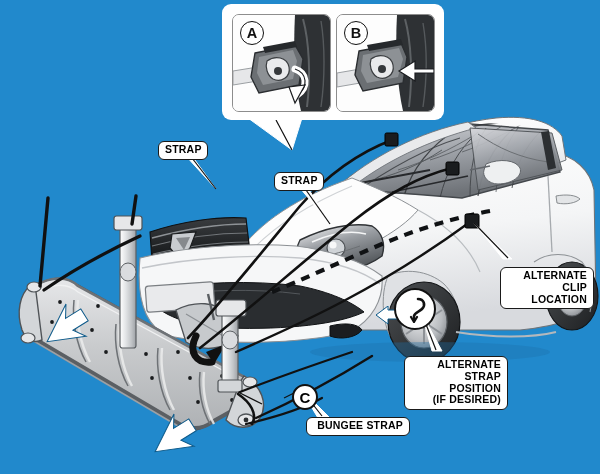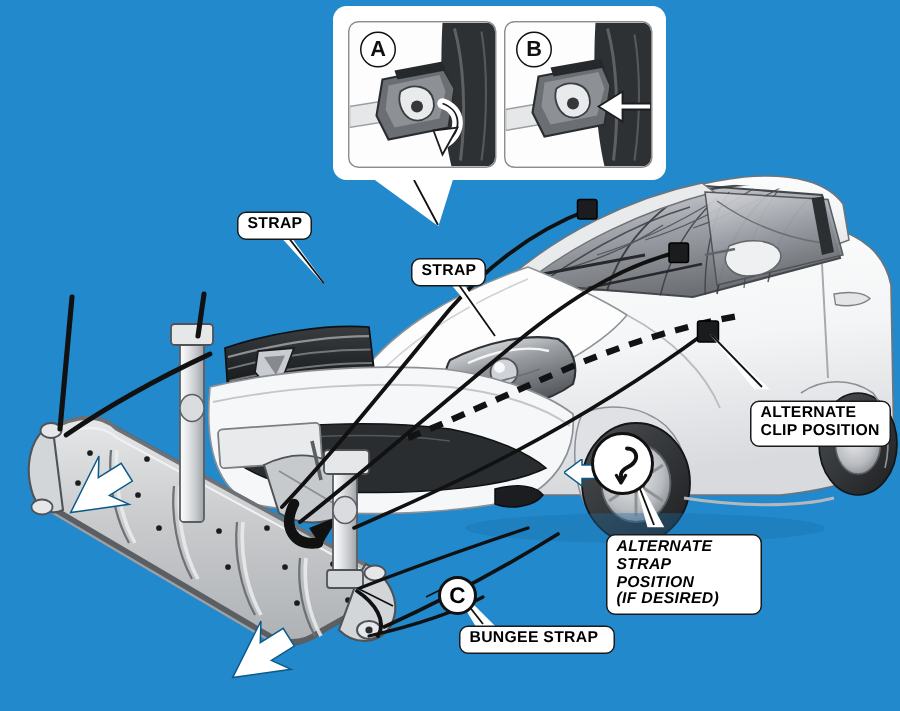"STRAP" .callout { text-align: left -> right }
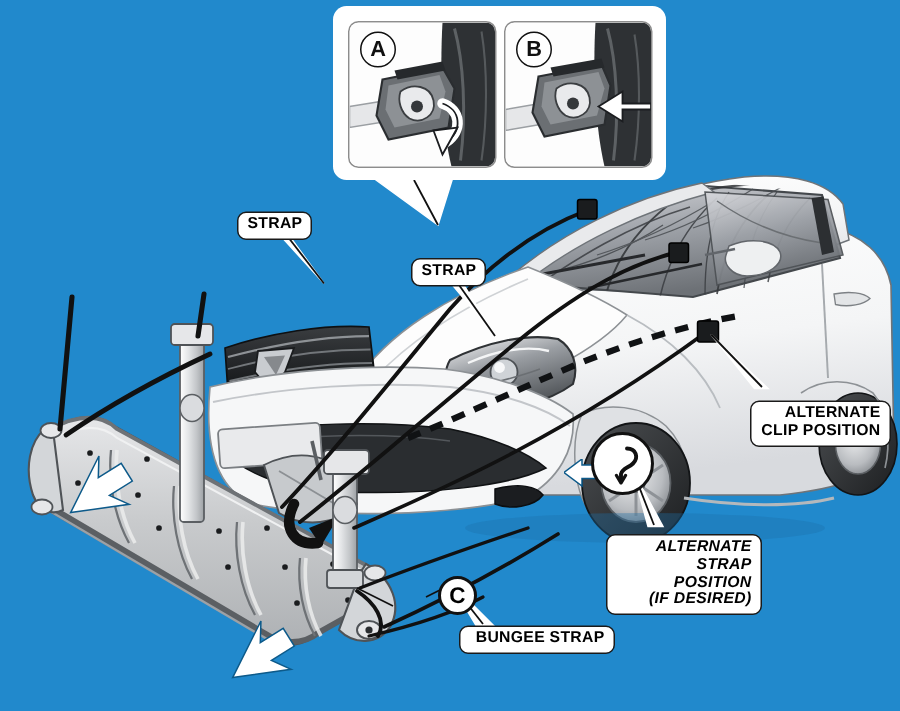"ALTERNATE" div.callout { text: POSITION -> LOCATION }
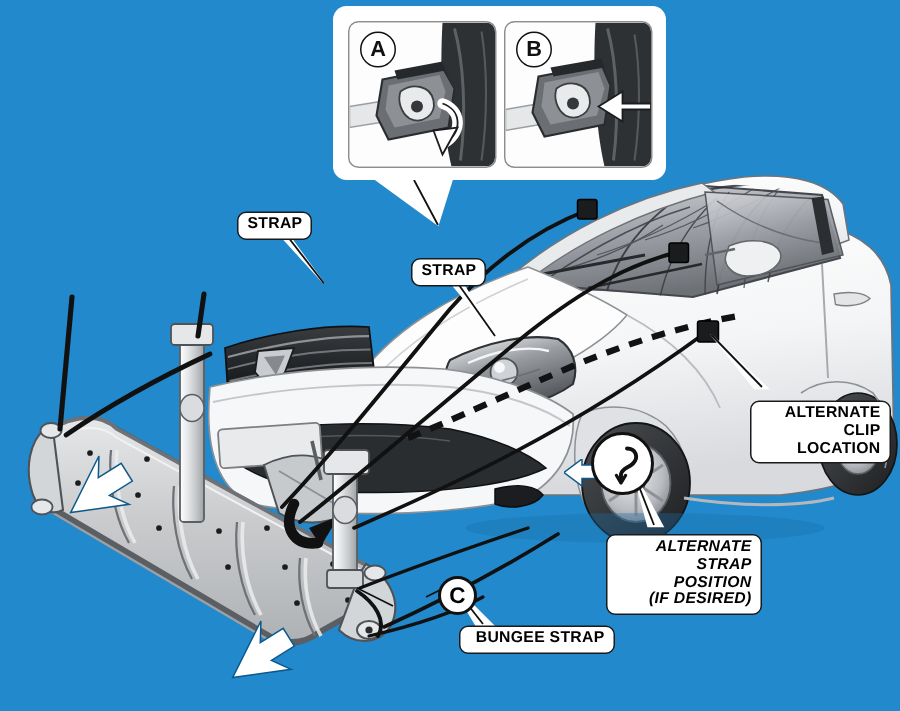"ALTERNATE STRAP" div.callout { font-style: italic -> none }
